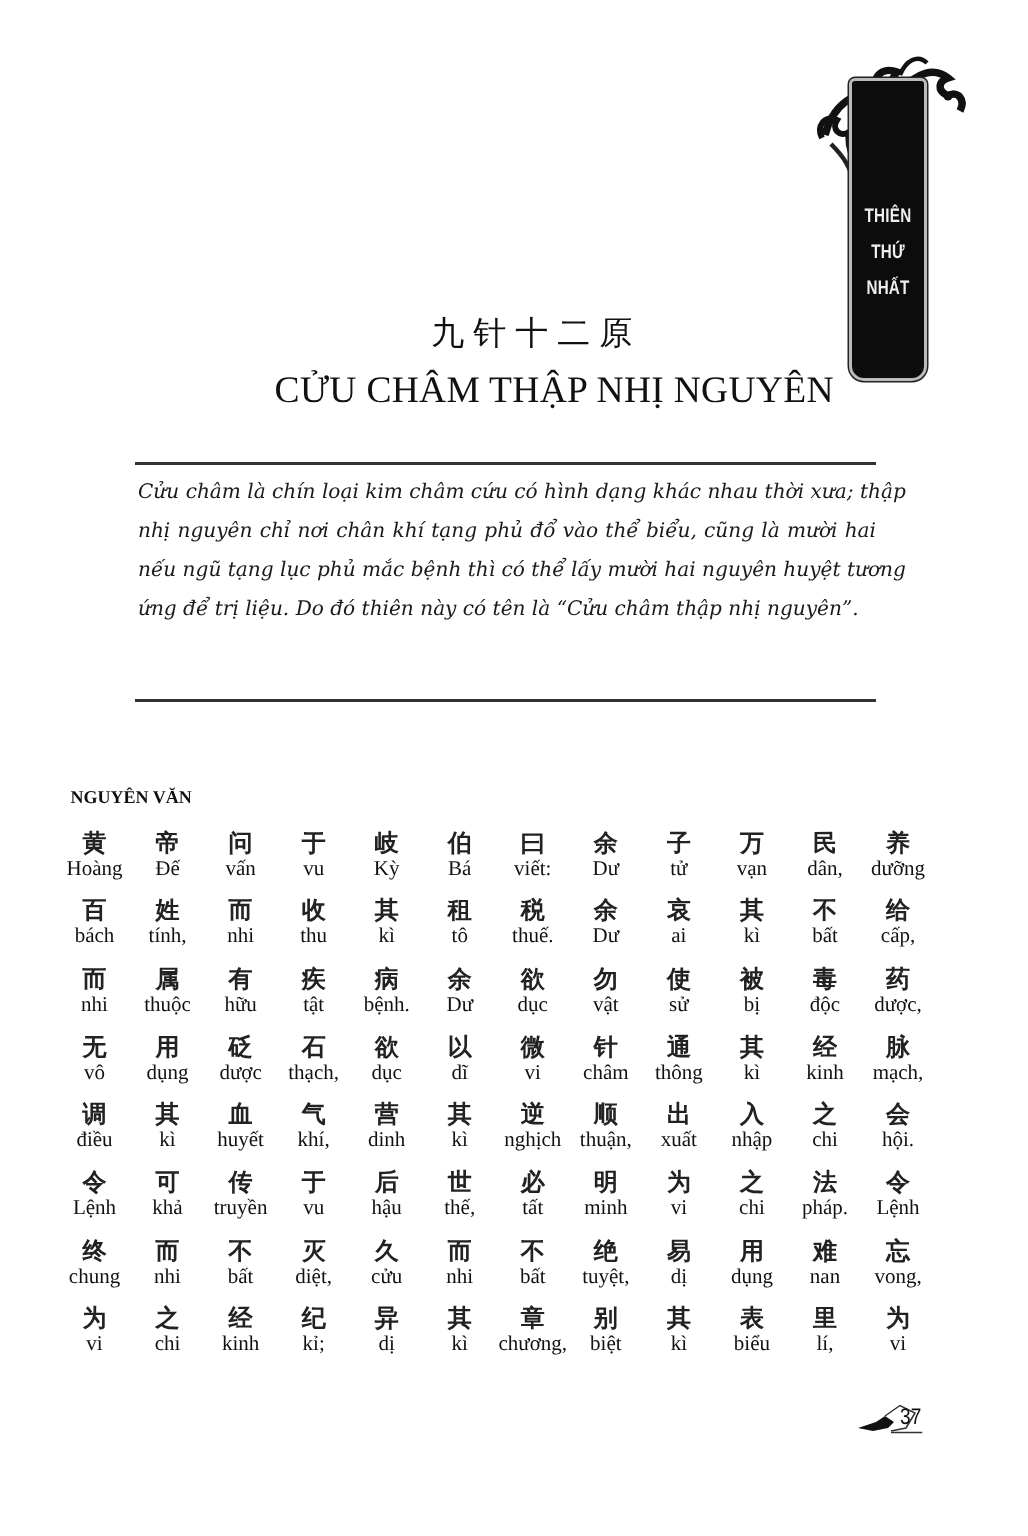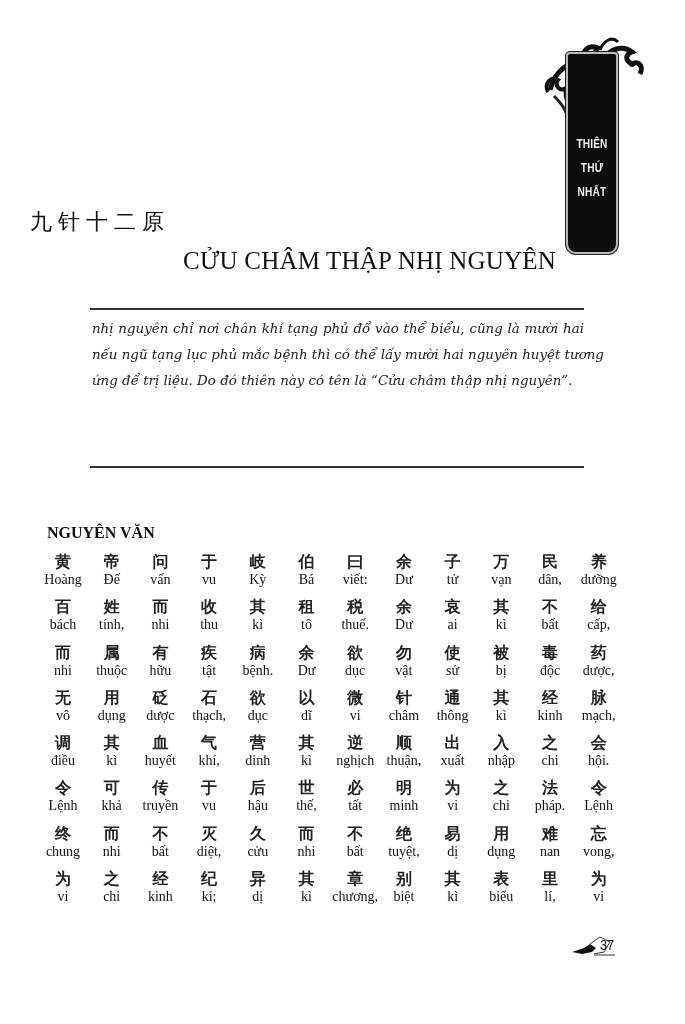"九针十二原" .title-cn { text-align: left -> center }
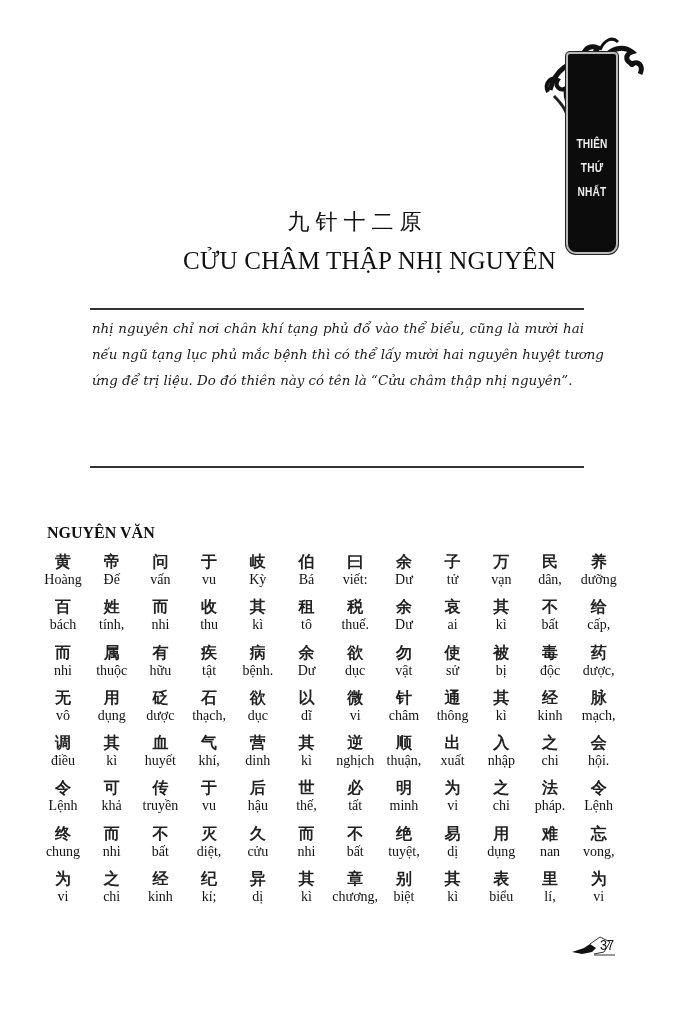"Cửu châm là chín loại" span.ln { html: none -> <span>Cửu châm là chín loại kim châm cứu có hình dạng khác nhau thời xưa; thập</span> }
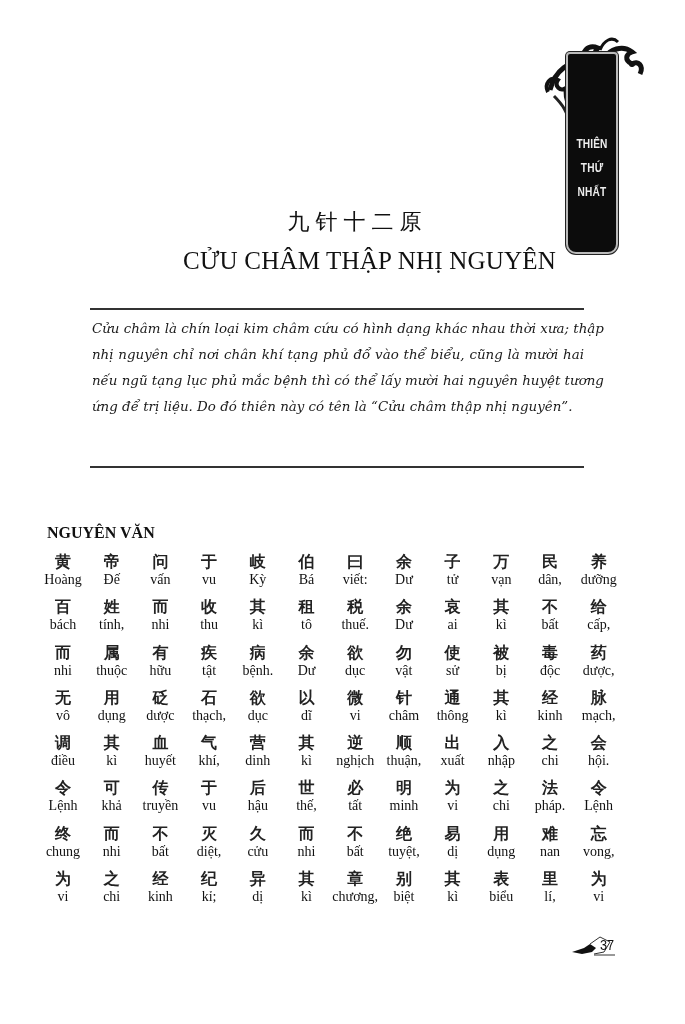"NGUYÊN VĂN" .section { font-size: 16px -> 12px }
